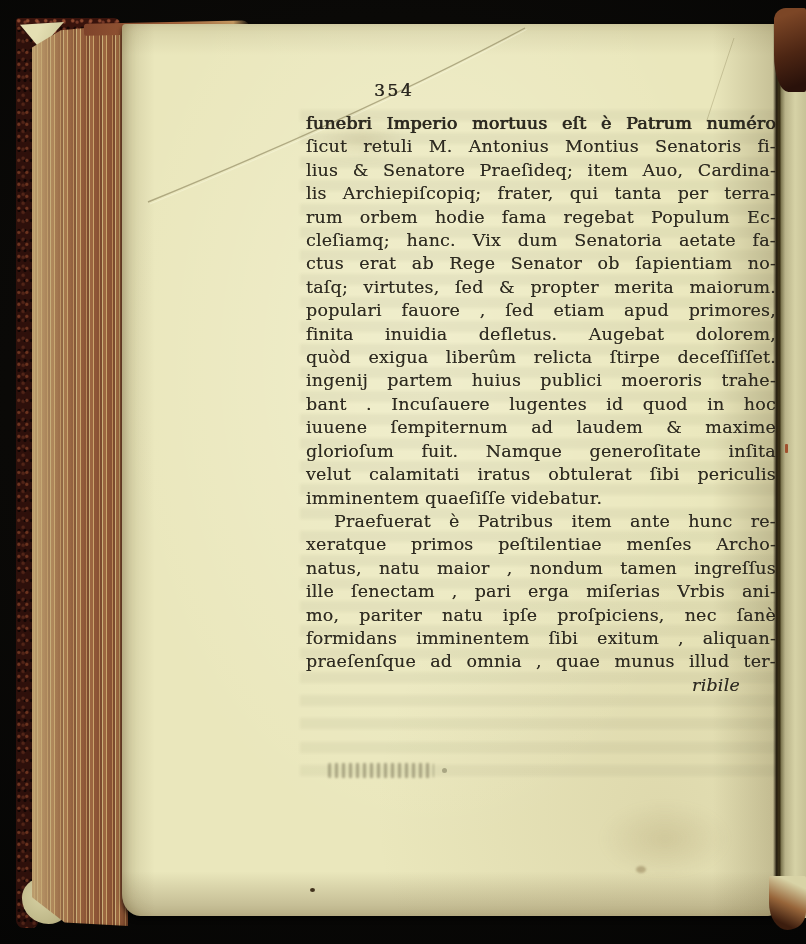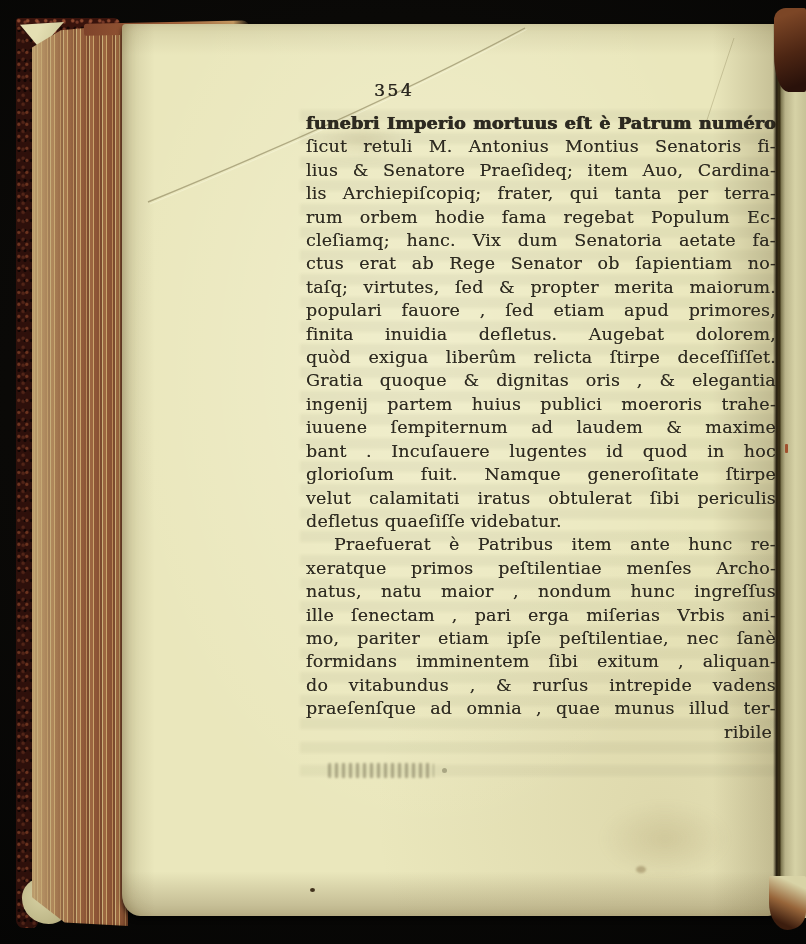"funebri Imperio mortuus eſt è" .textblock .line.heavy { font-weight: bold -> none }
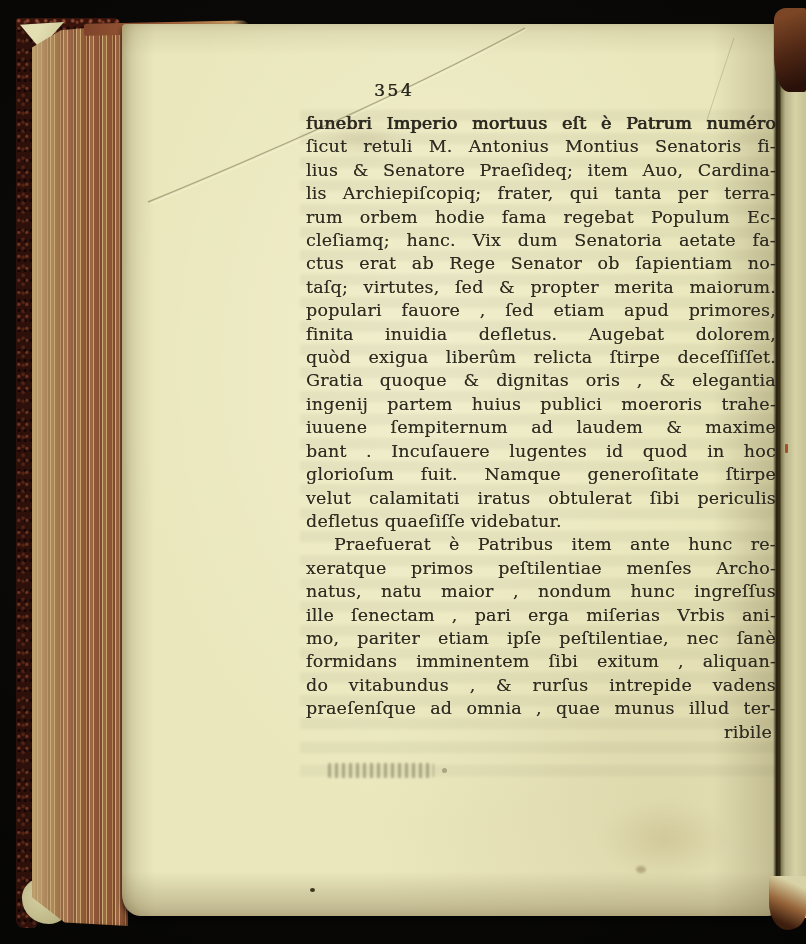"Gratia quoque & dignitas oris" div.line { html: <div>Gratia quoque &amp; dignitas oris , &amp; elegantia</div> -> none }
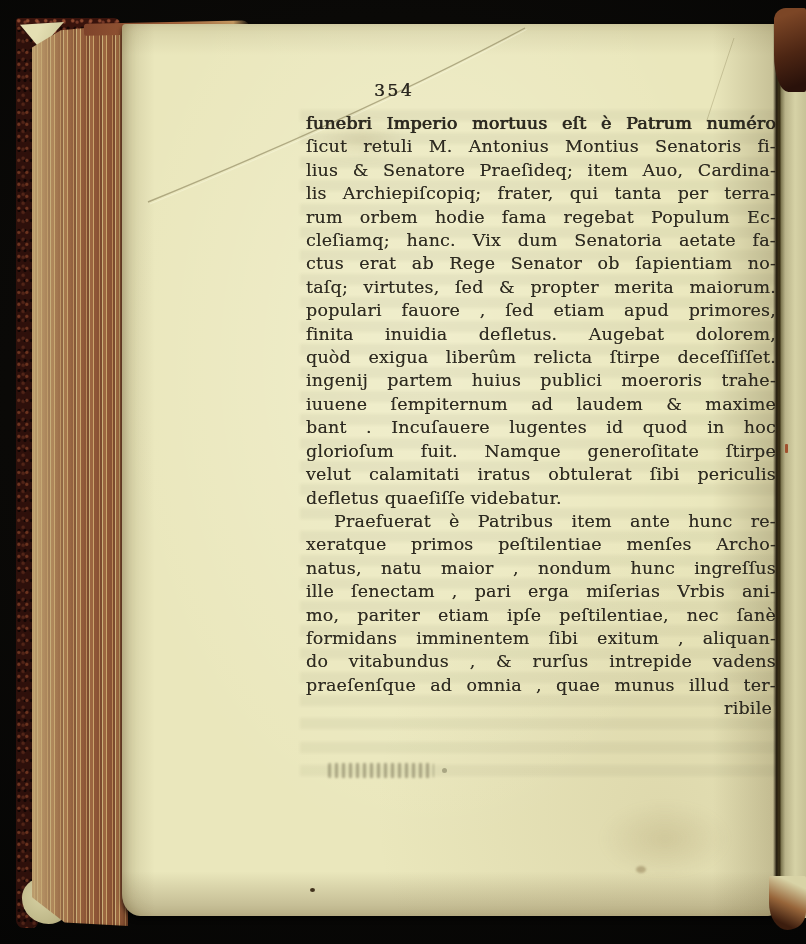"iuuene ſempiternum ad laudem &" div.line { order: before "bant . Incuſauere lugentes id" -> after "bant . Incuſauere lugentes id" }
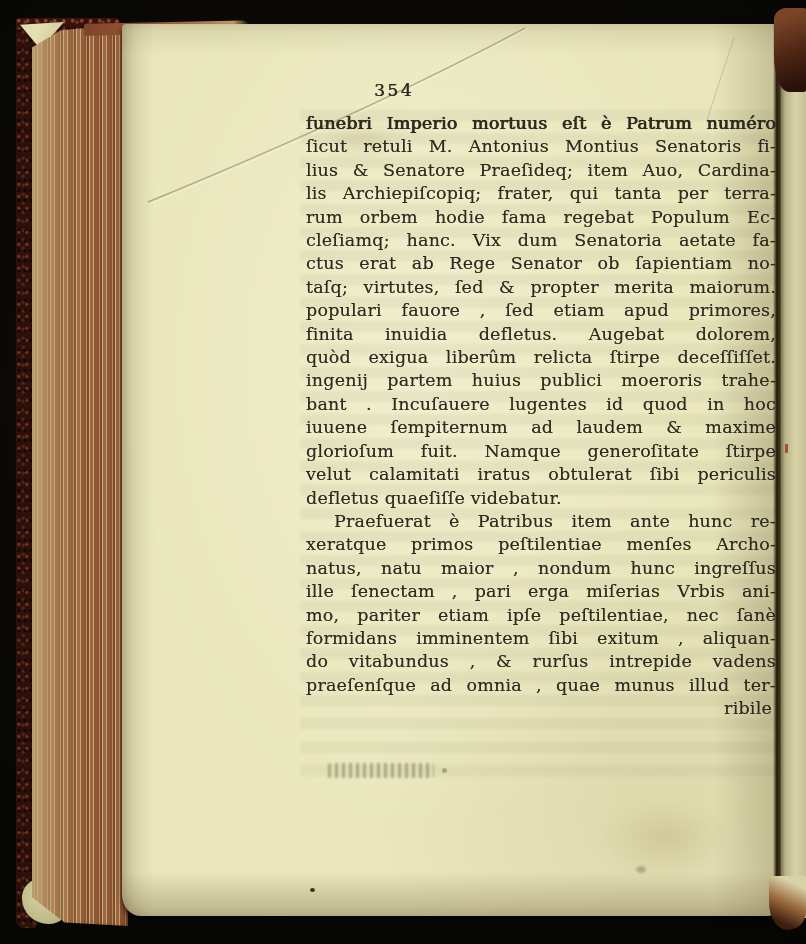"glorioſum fuit. Namque generoſitate" div.line { text: ſtirpe -> inſita }
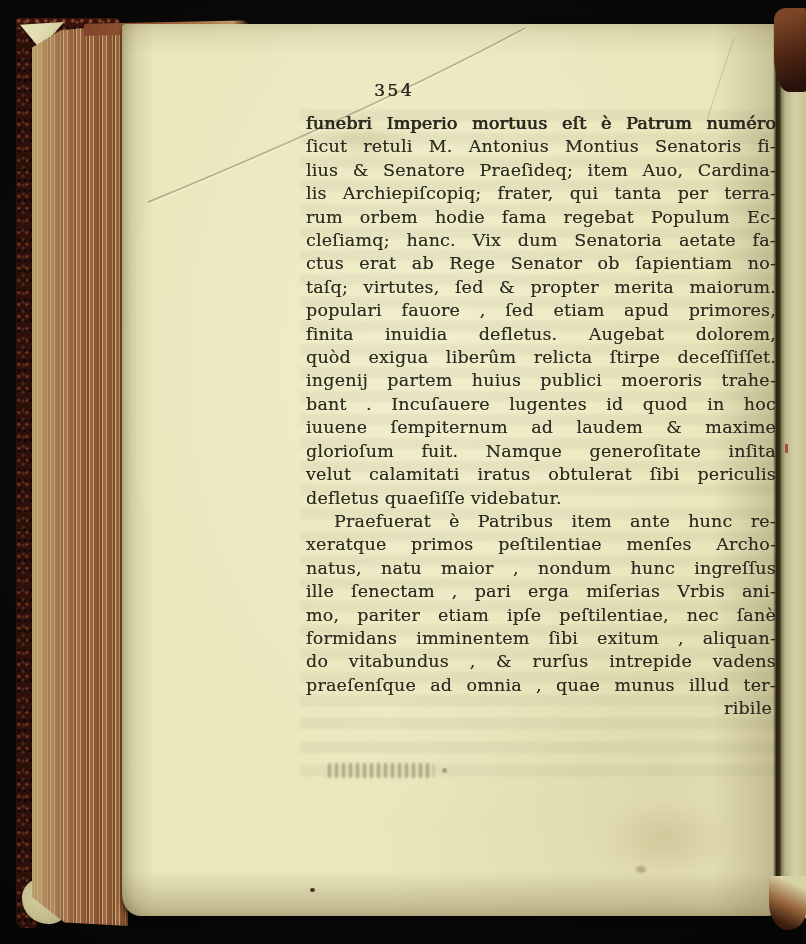"defletus quaeſiſſe videbatur." div.line { text: defletus -> imminentem }
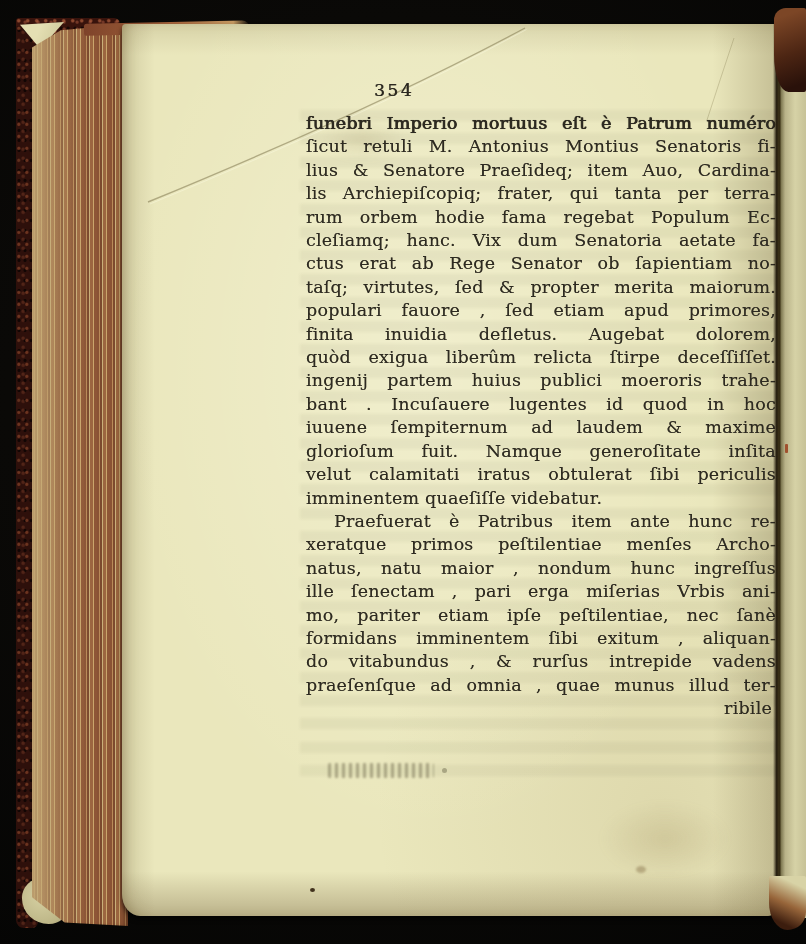"natus, natu maior , nondum" div.line { text: hunc -> tamen }
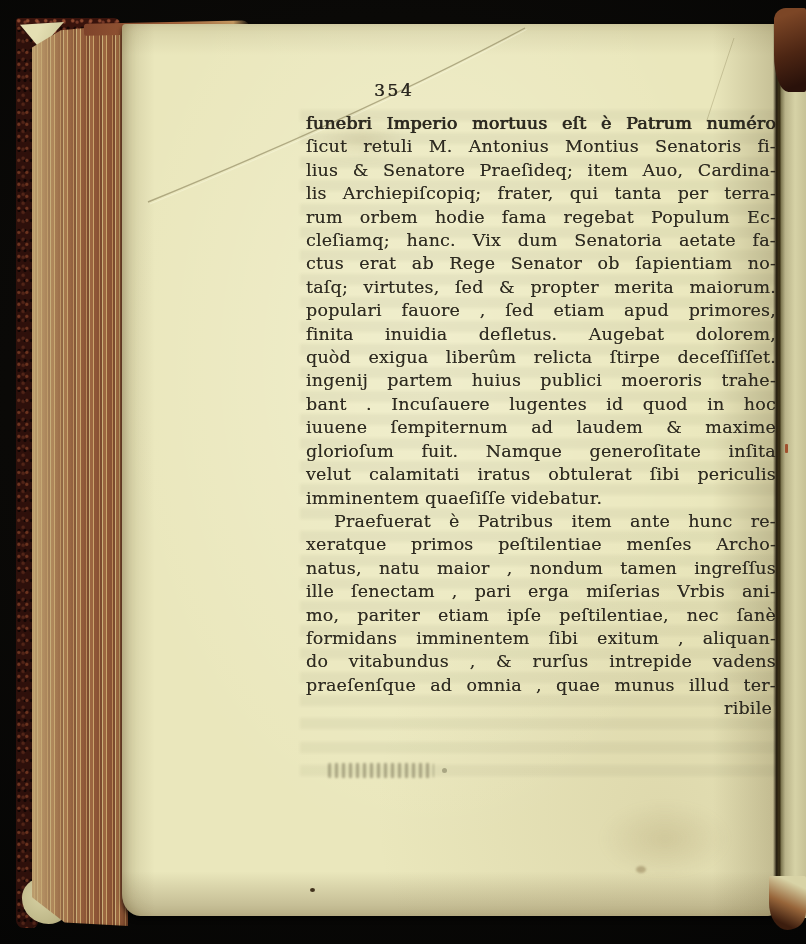"mo, pariter etiam ipſe peſtilentiae," div.line { text: etiam ipſe peſtilentiae -> natu ipſe proſpiciens }
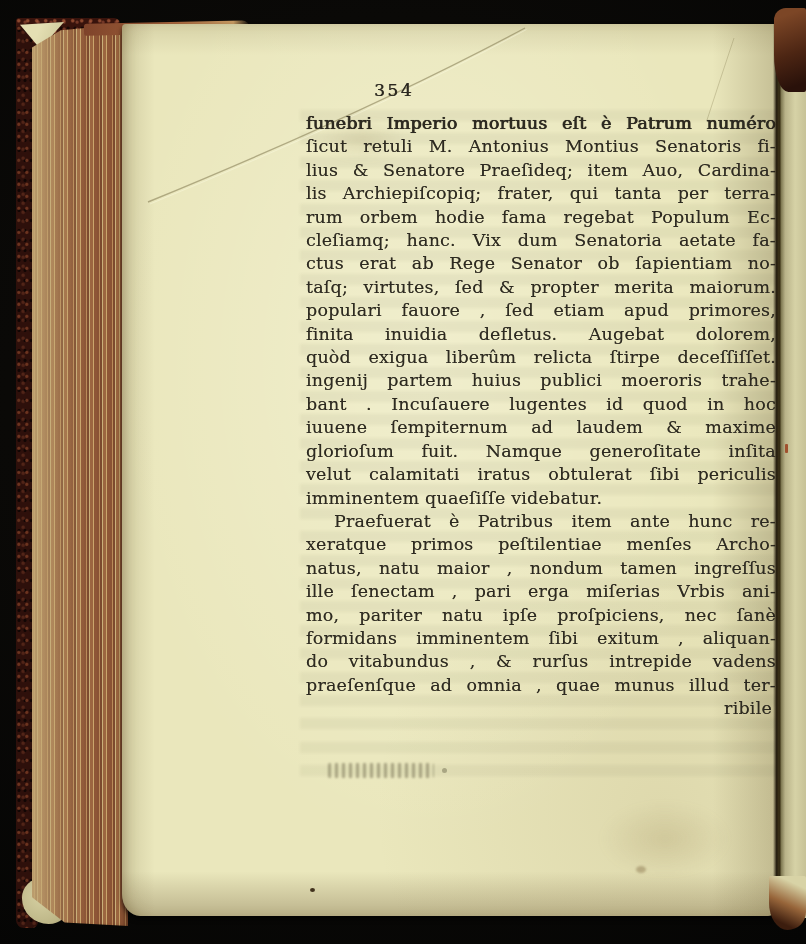"do vitabundus , & rurſus" div.line { html: <div>do vitabundus , &amp; rurſus intrepide vadens</div> -> none }
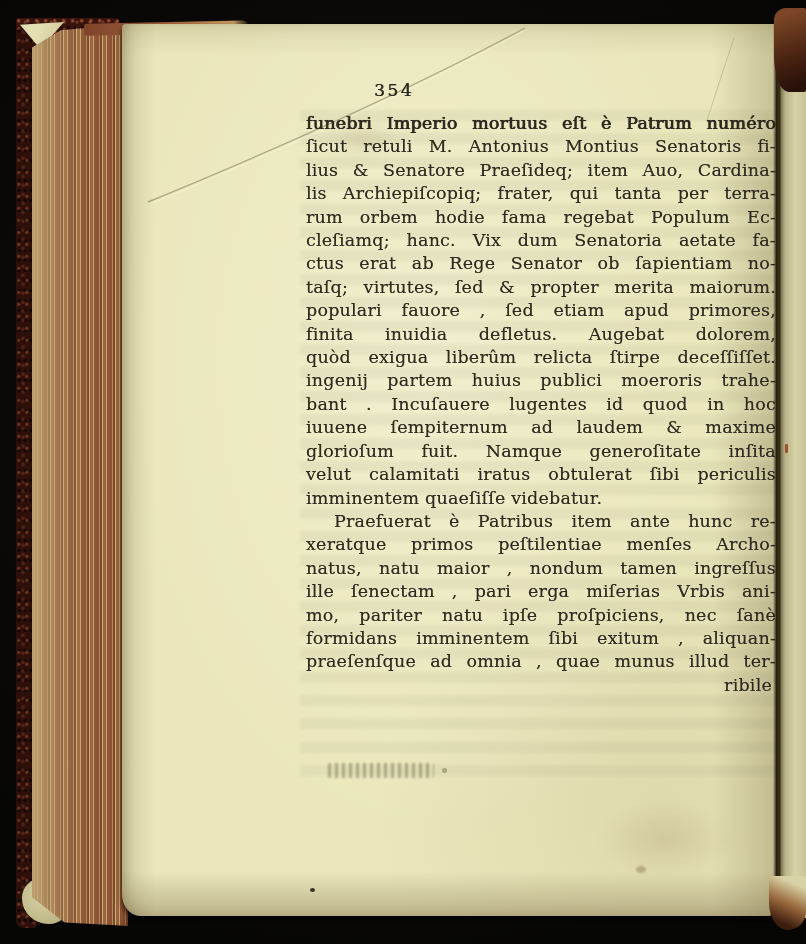"ribile" .textblock .catch { font-style: none -> italic; padding-right: 4px -> 36px }
